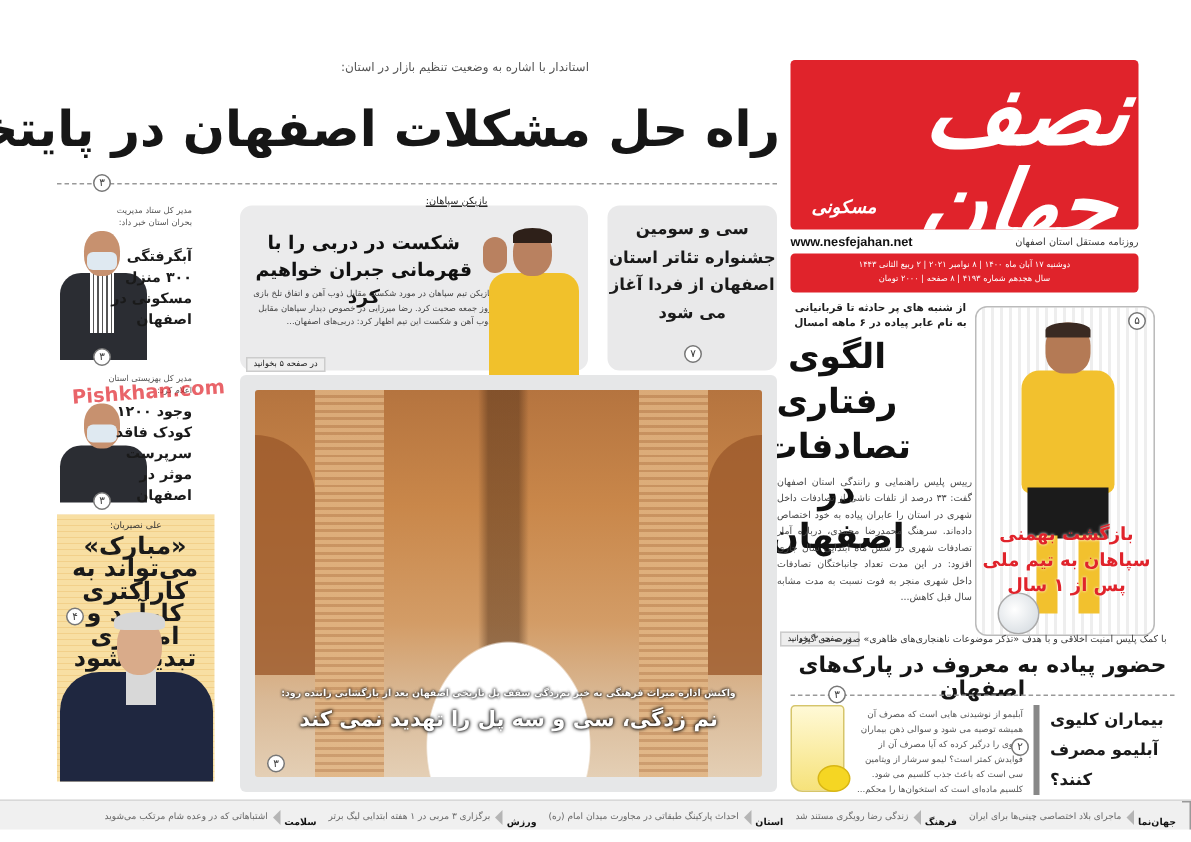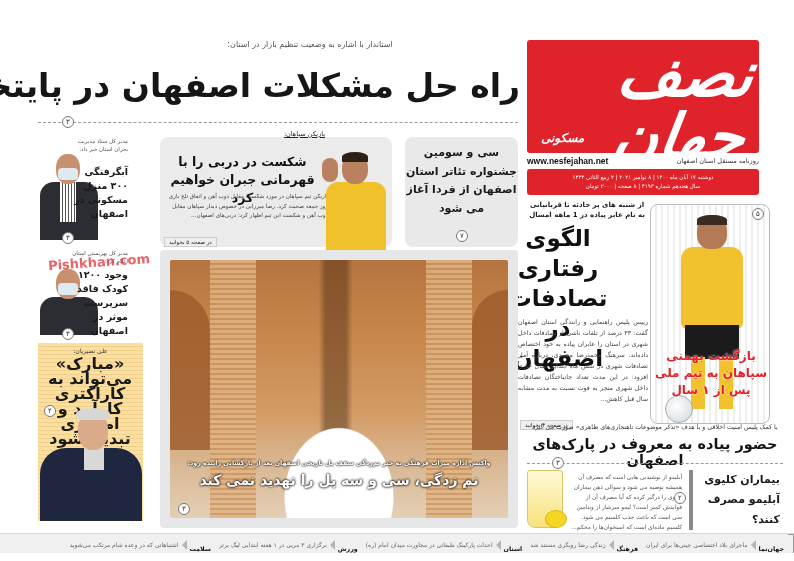"از شنبه های پر حادثه" div.abs { text: 1 -> ۶ }
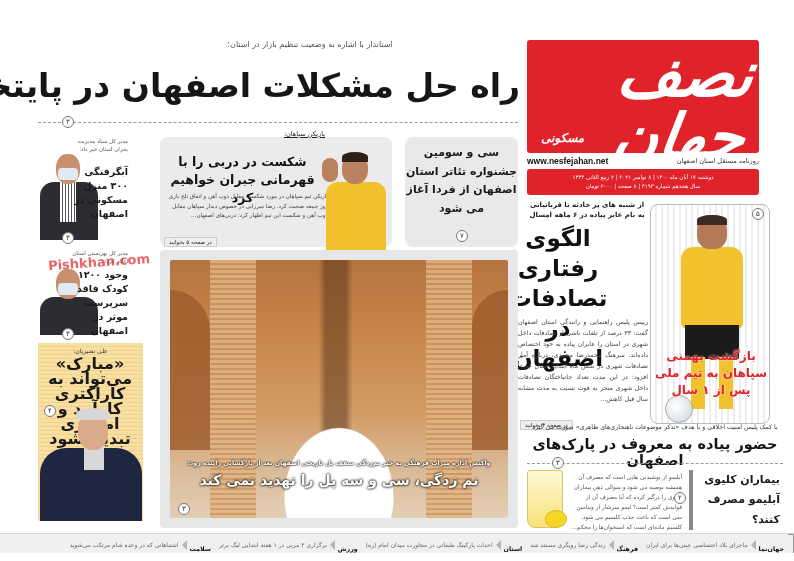"بیماران کلیوی آبلیمو مصرف کنند؟" .lemon-title { text-align: right -> left }
